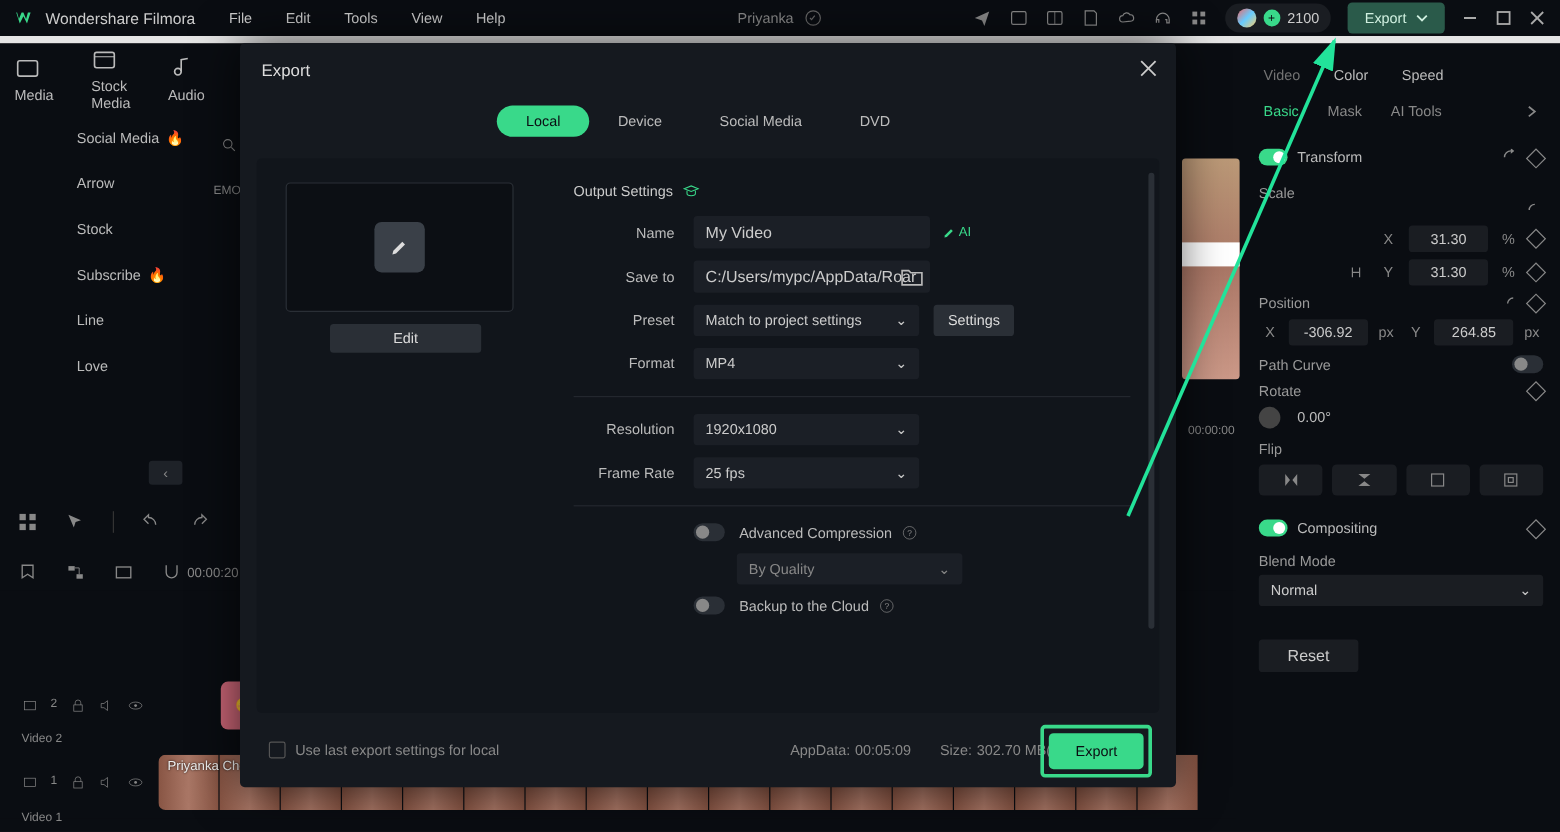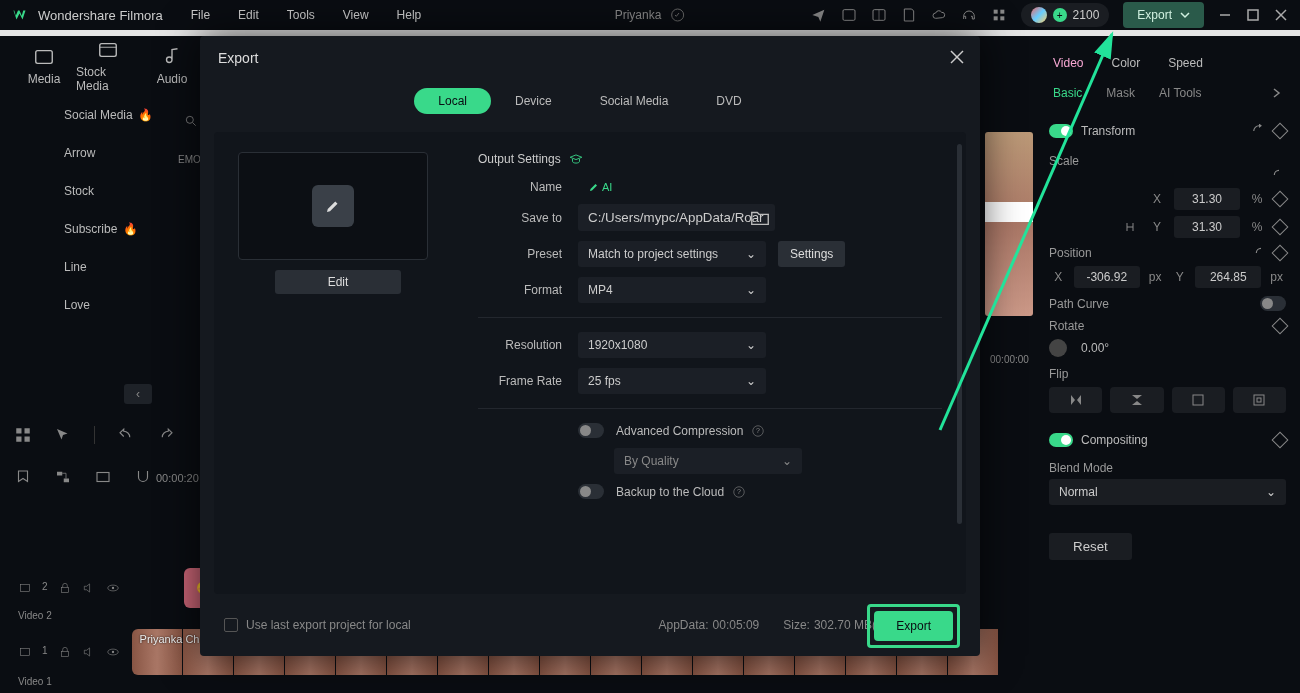"Video" span { color: #f9a8d4 -> #737373 }
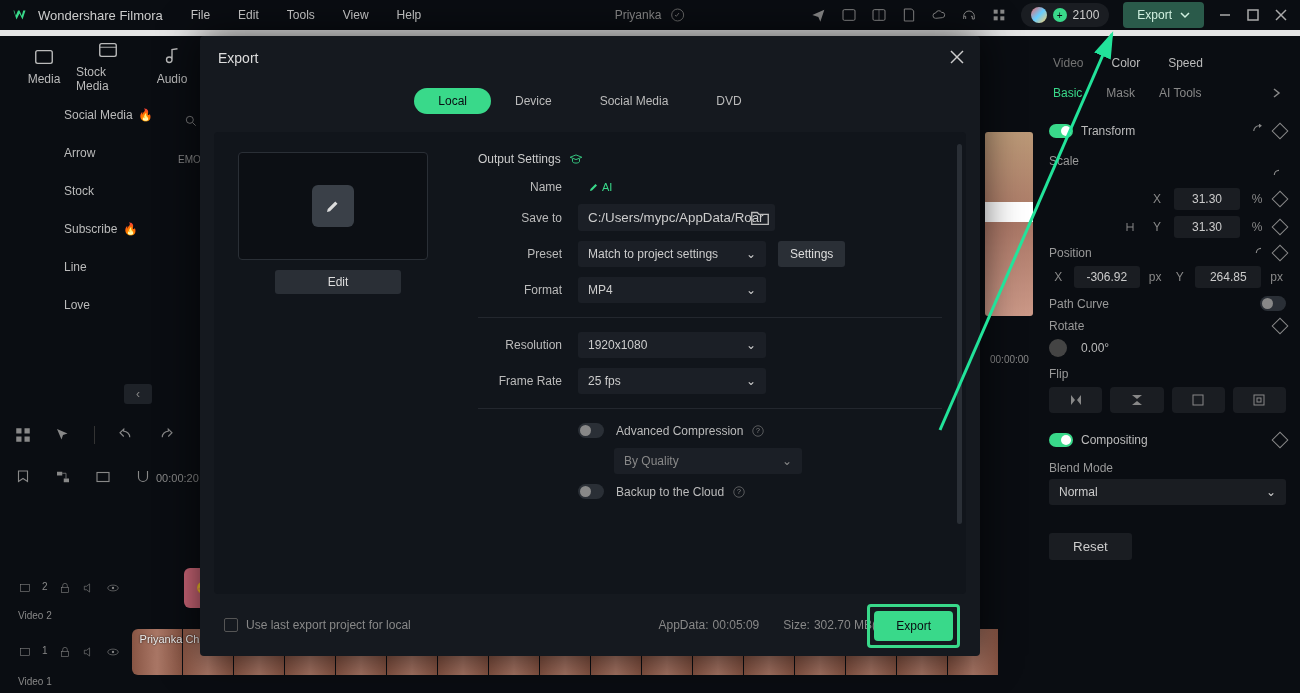"Media" .tabcol { align-items: center -> flex-start }
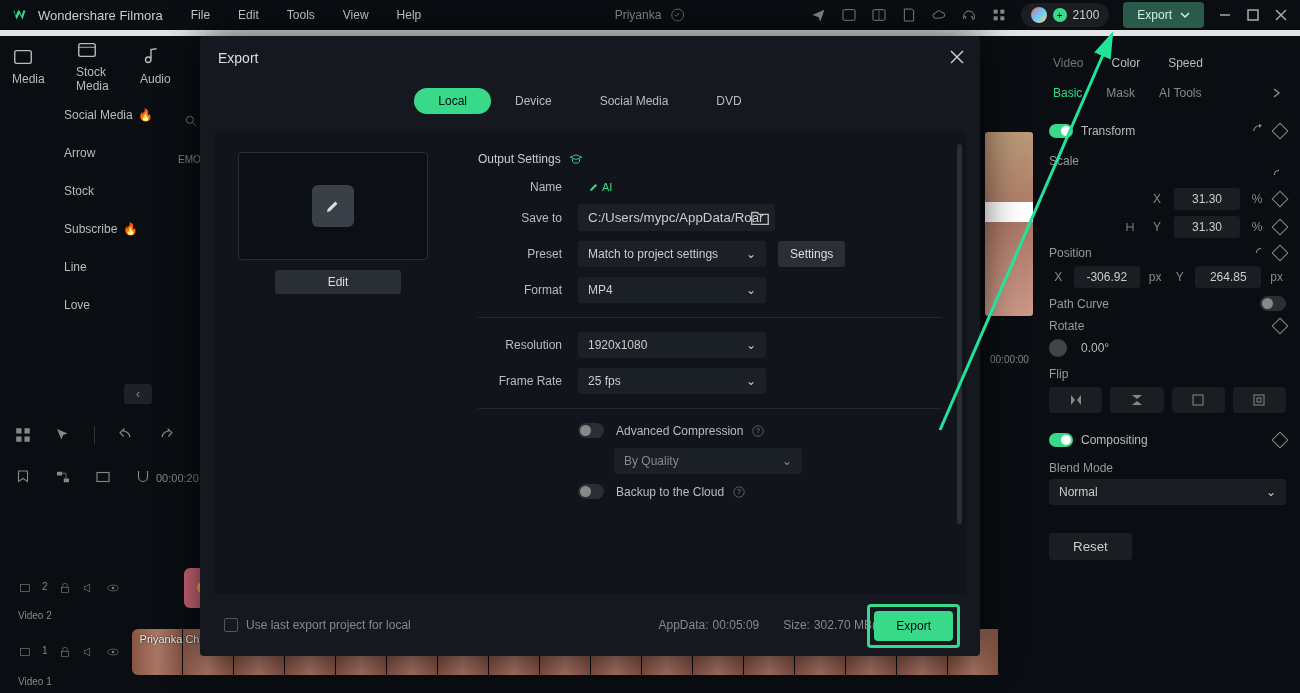"Transform" .rp-toggle-row { align-items: center -> flex-end }
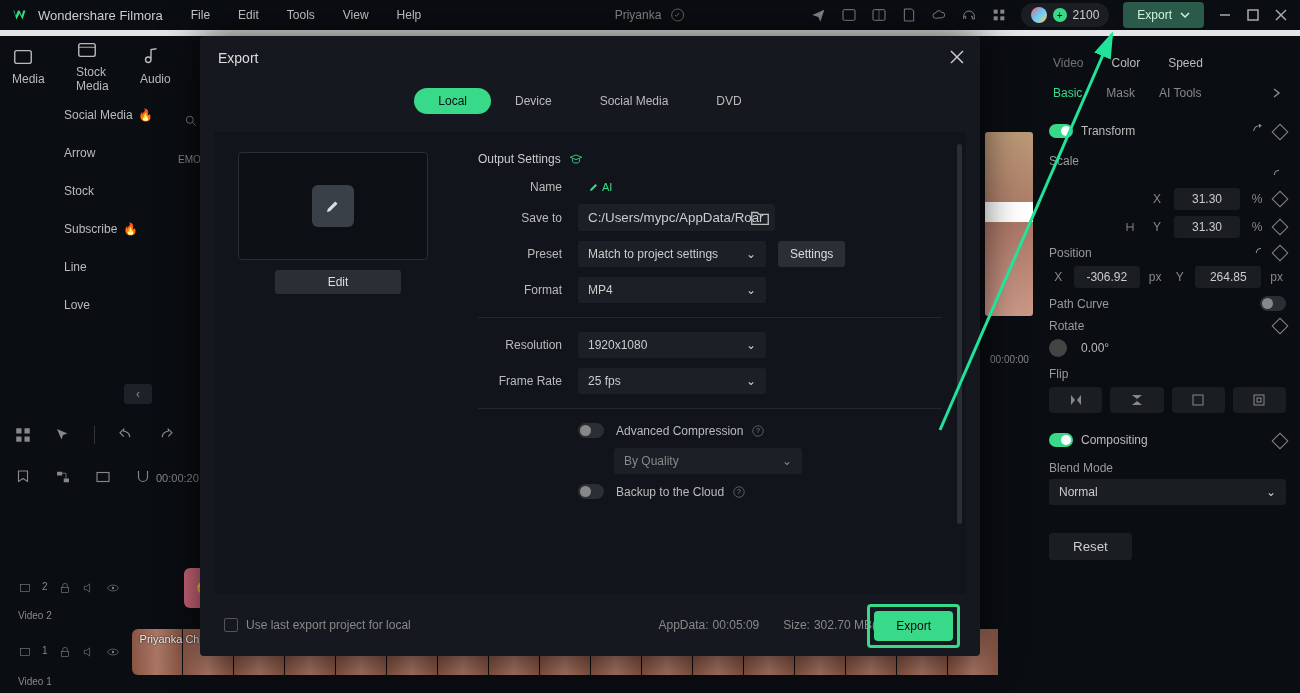"My Video" input.finput { html: none -> <input> }
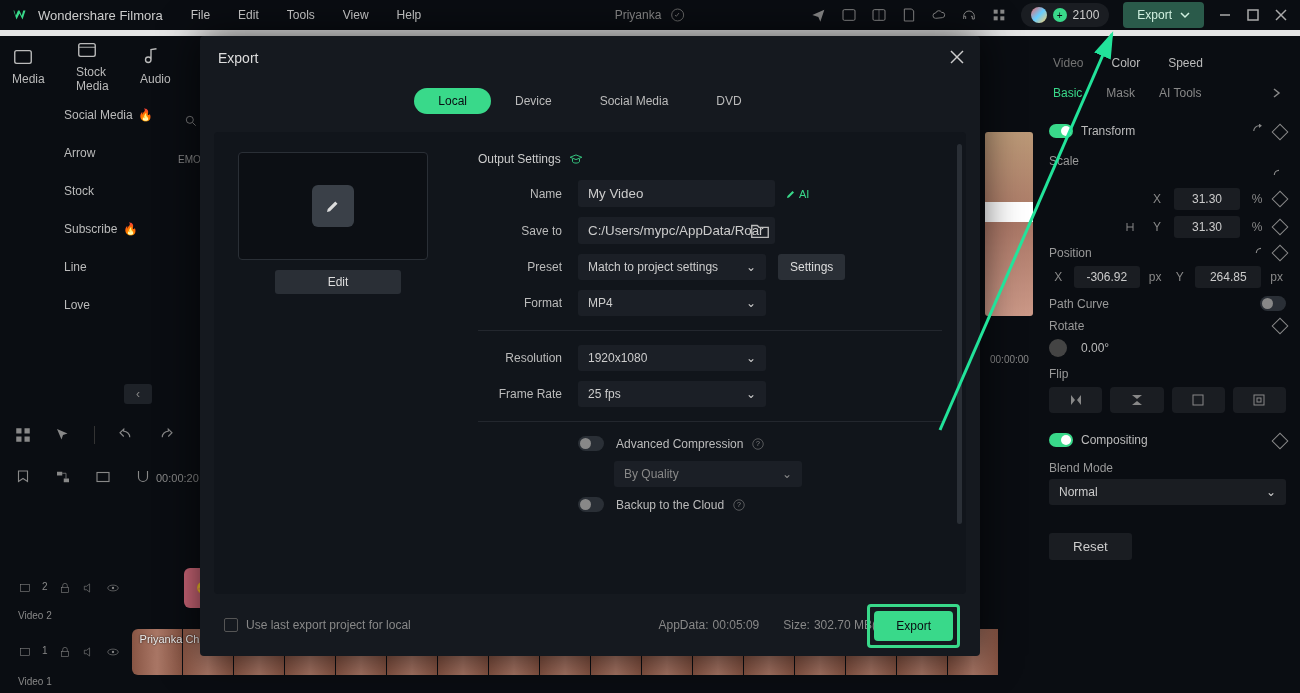"Use last export project for" span.ftxt { text: project -> settings }
